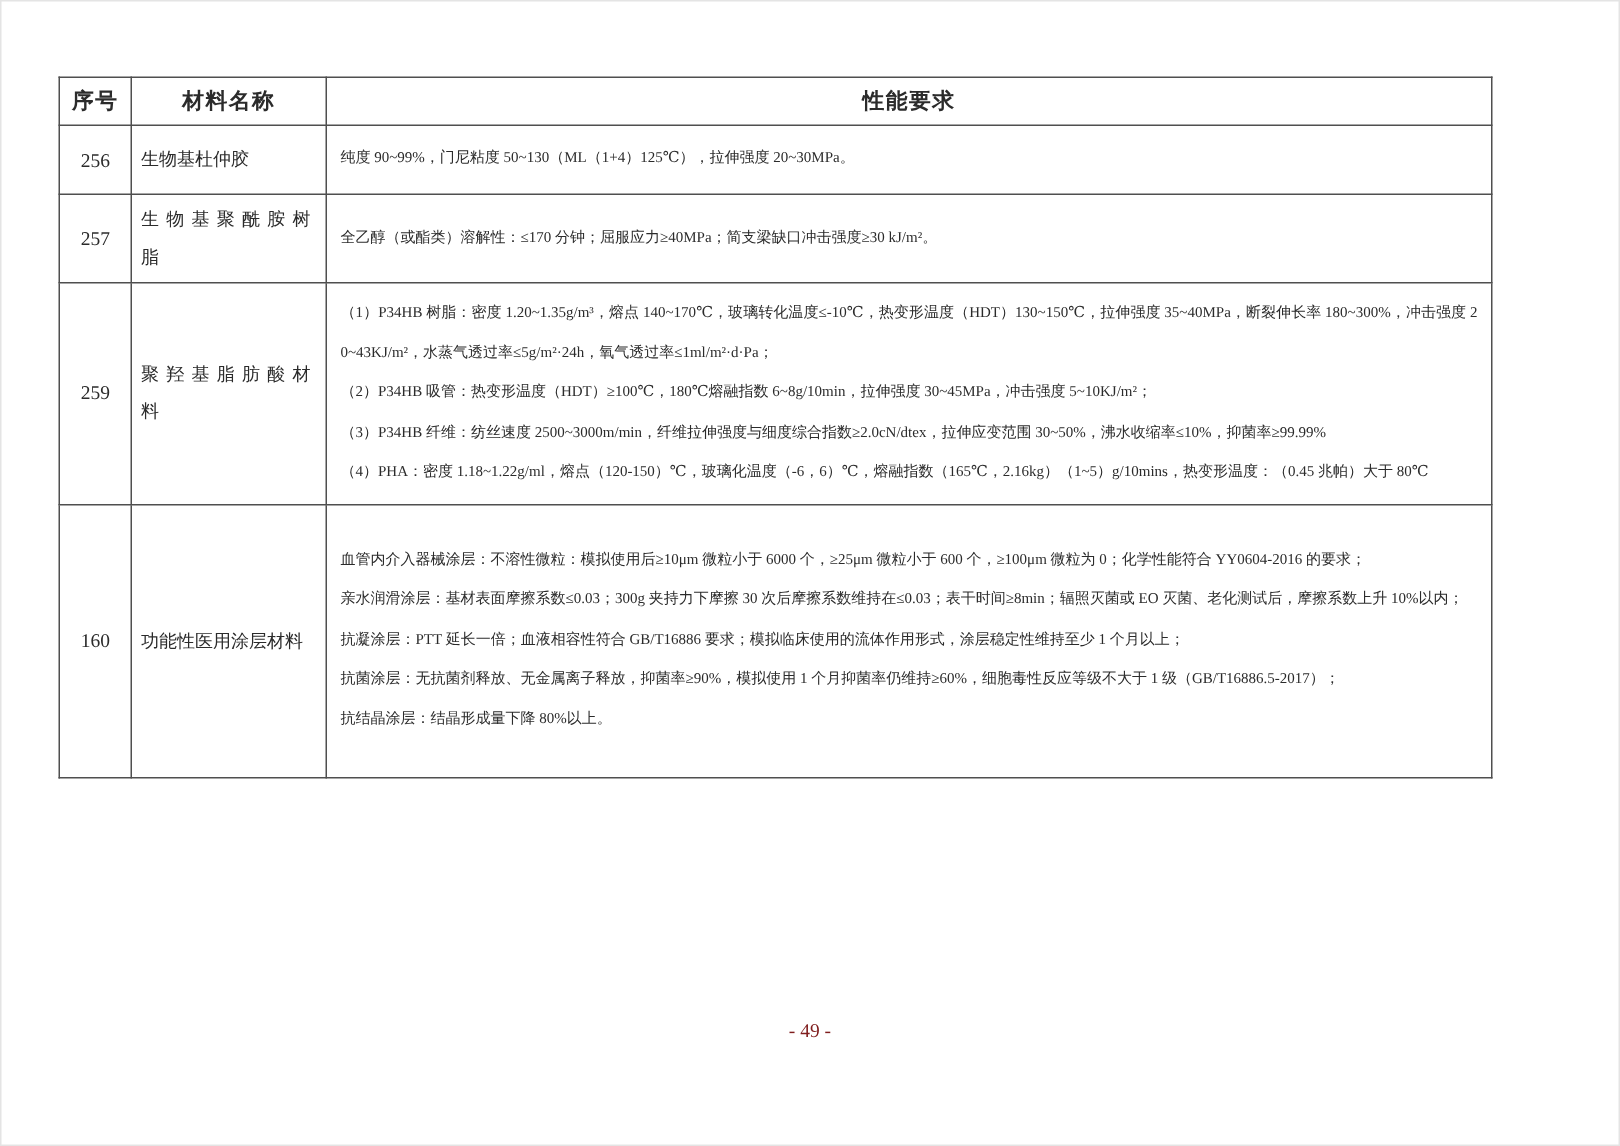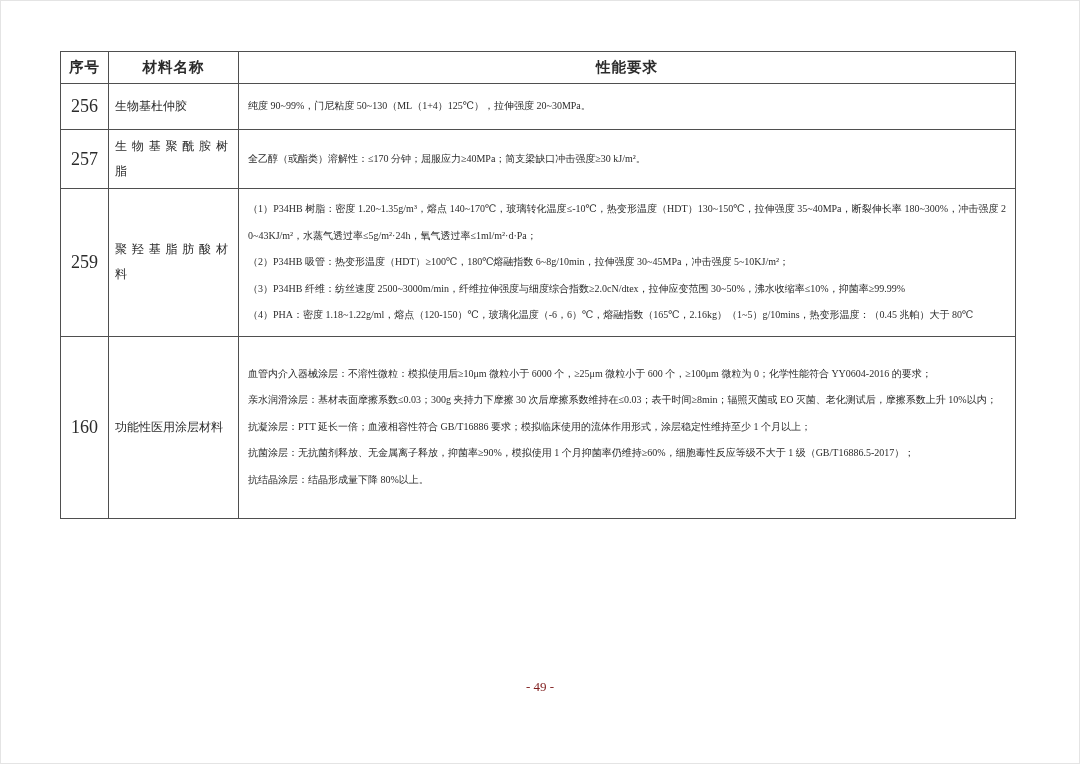"序号" table.materials { left: 59px -> 38px }
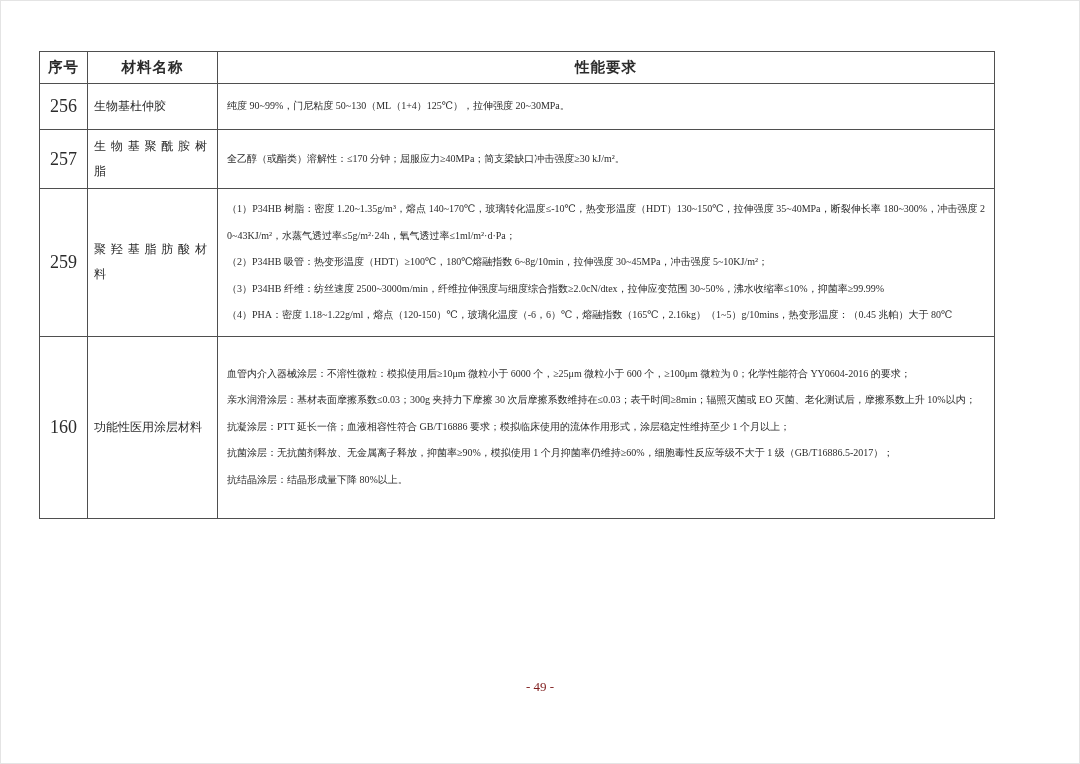"256" td.col-index { font-size: 18px -> 13px }
